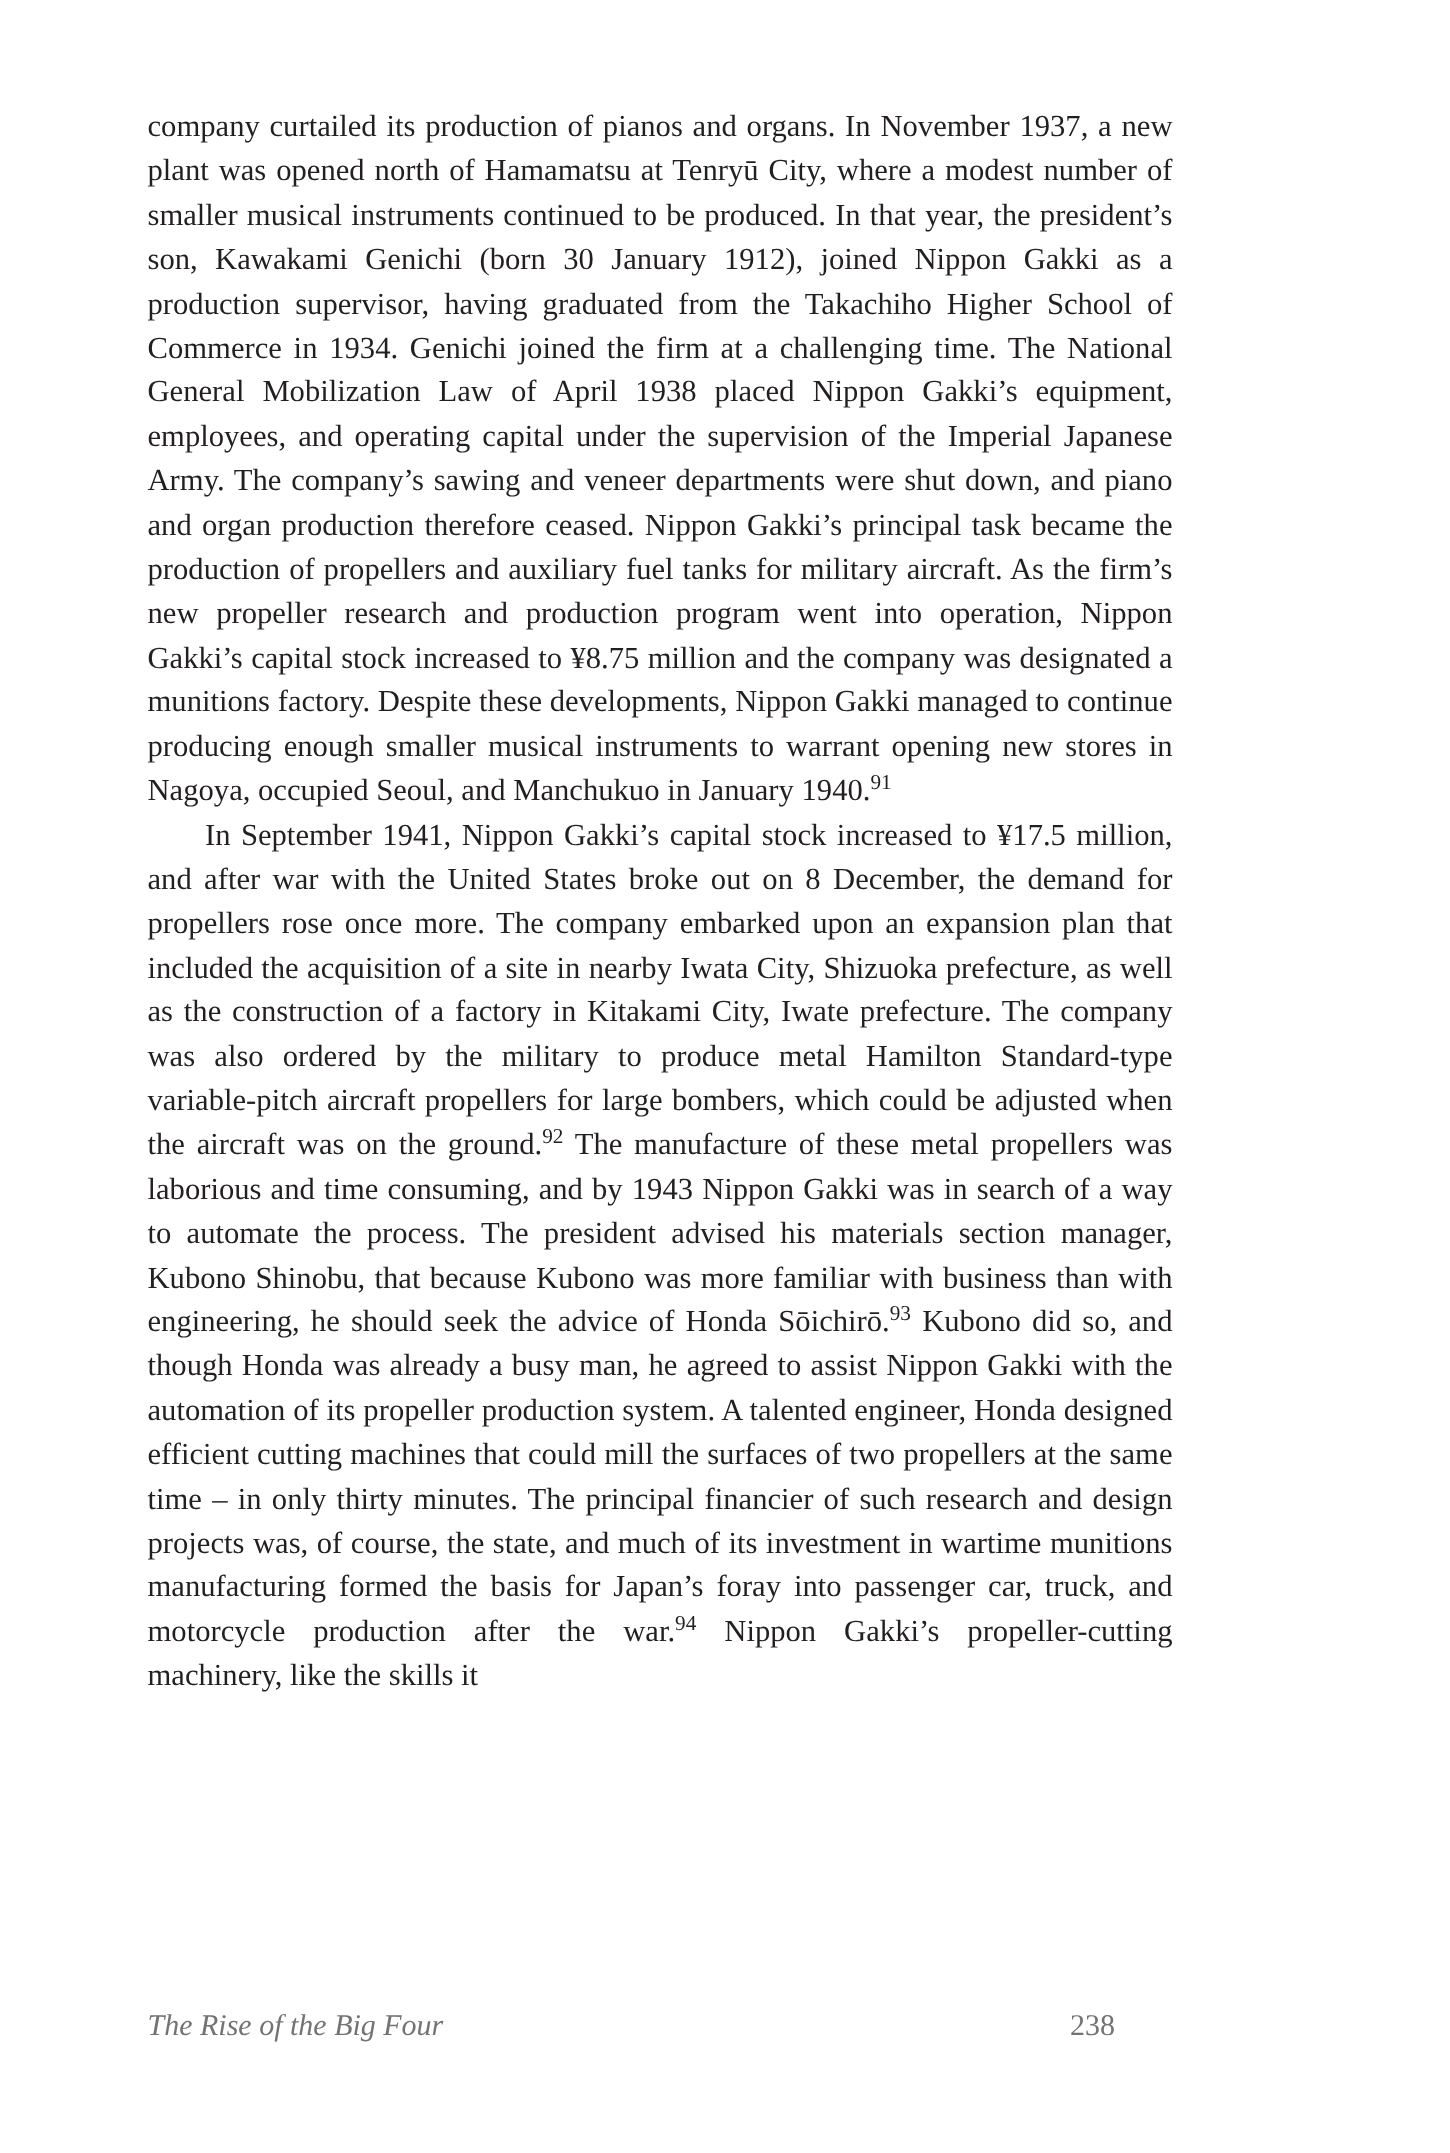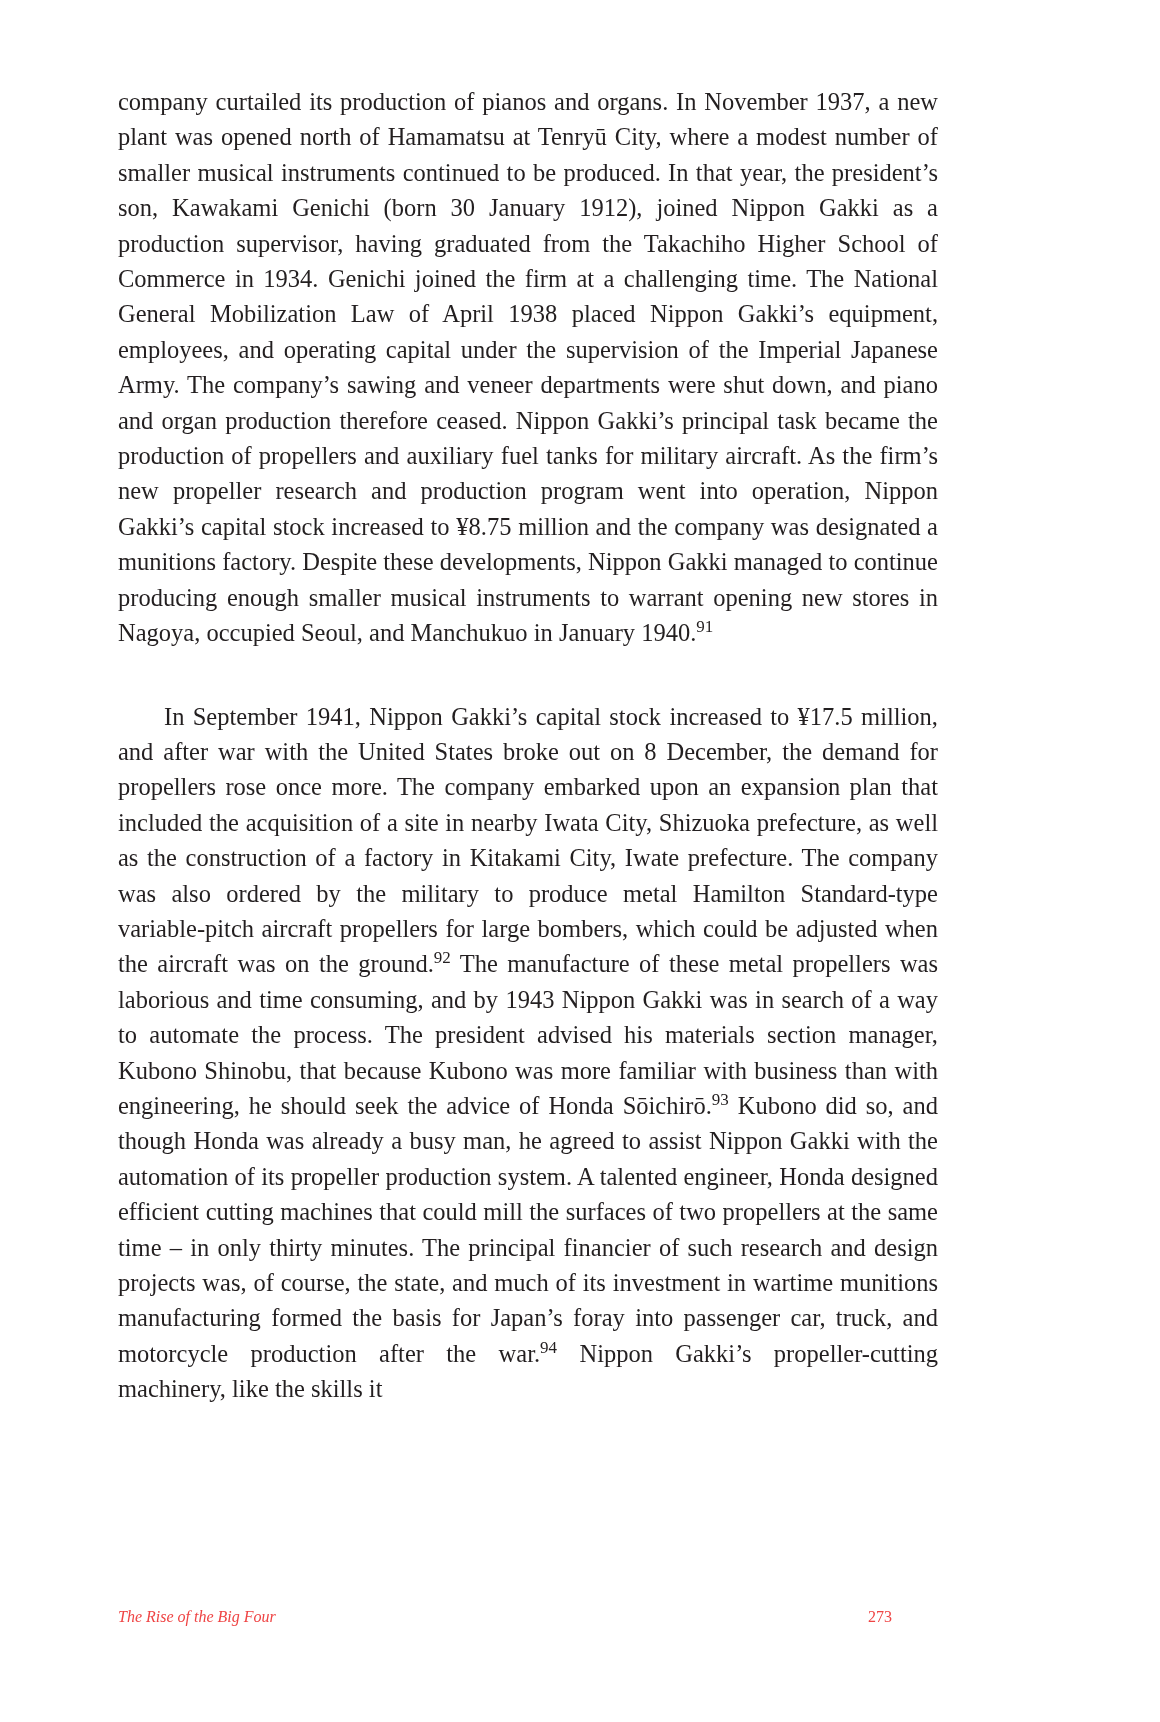"In September 1941, Nippon Gakki’s" .para.indent { margin-top: 48px -> none }
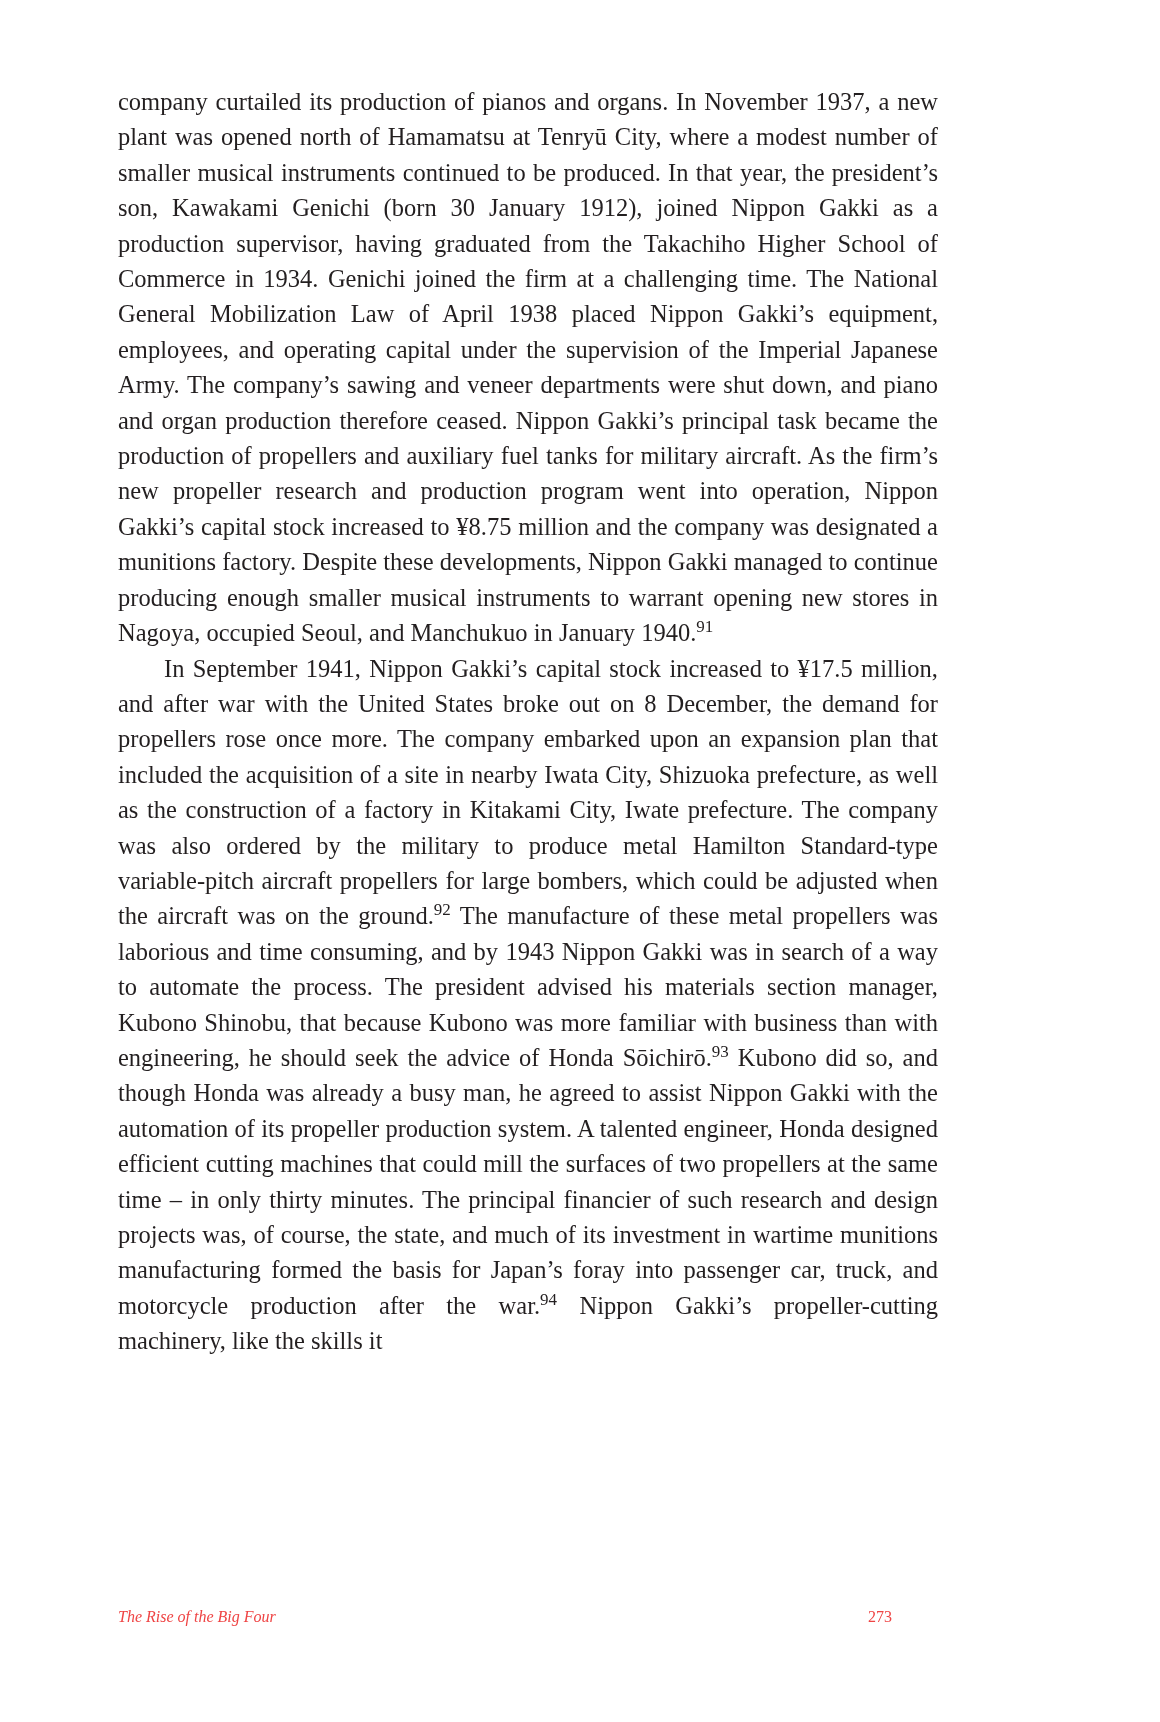"The Rise of the Big" .footer { color: #ef4444 -> #737373; font-size: 16px -> 24px }
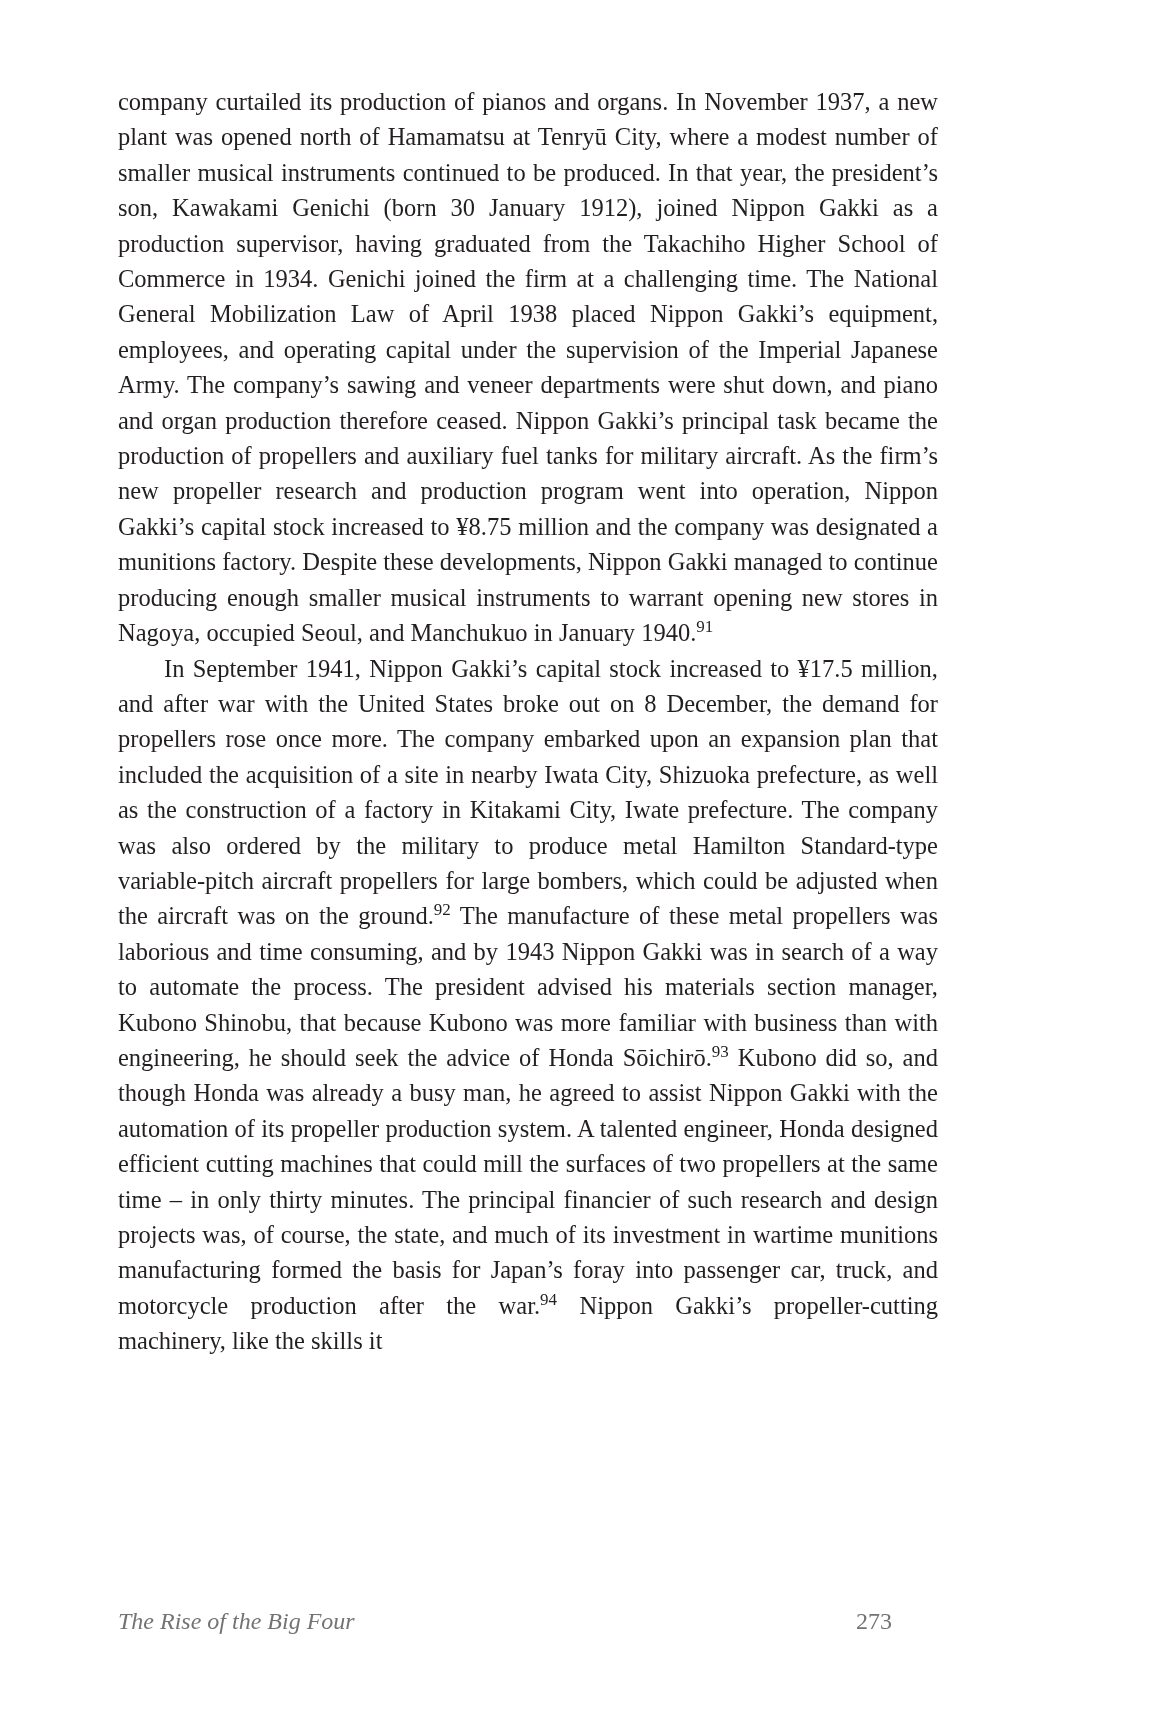"273" span.num { text: 273 -> 238 }
